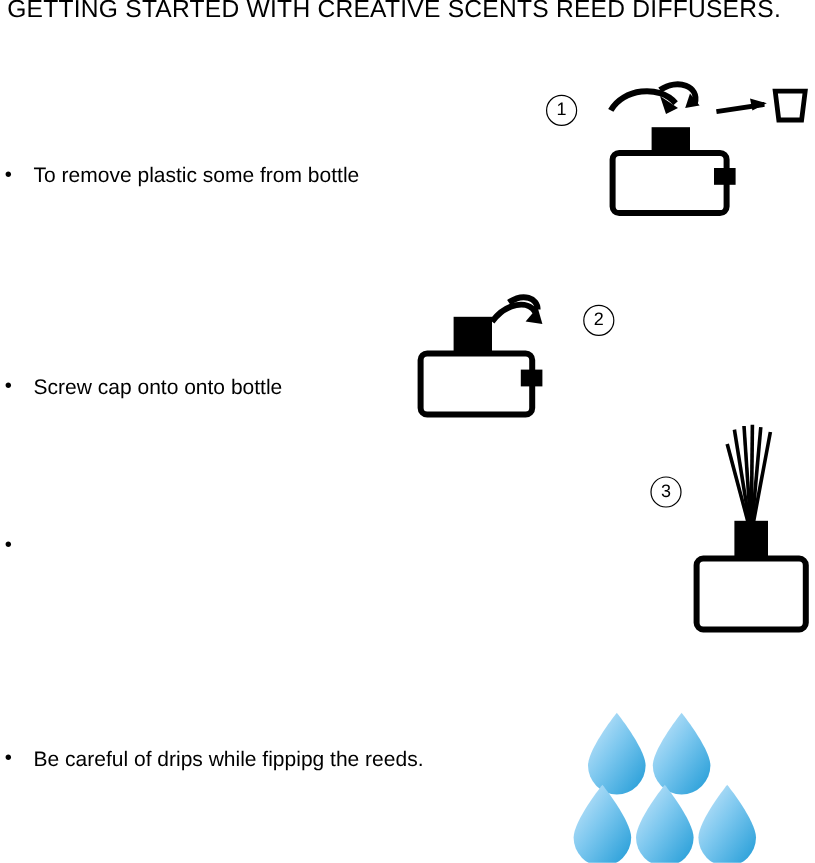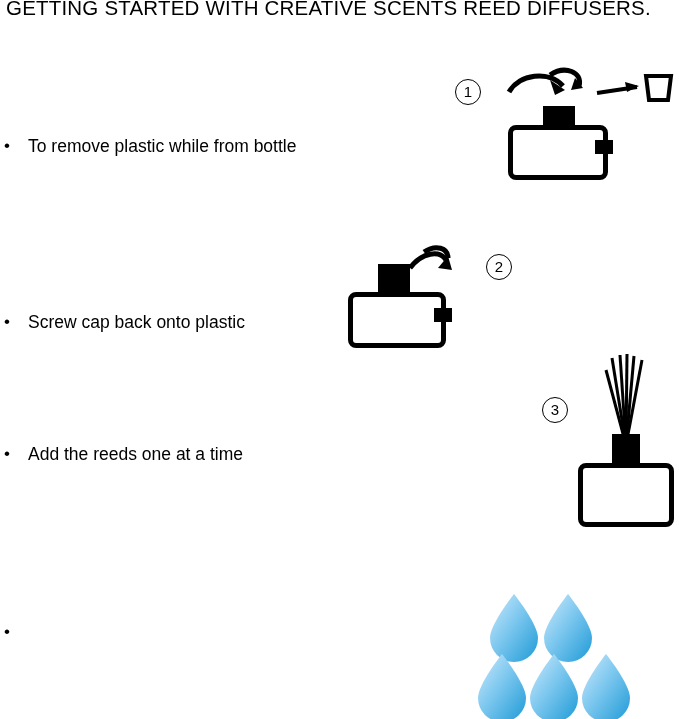"To remove plastic while from" span.txt { text: while -> some }
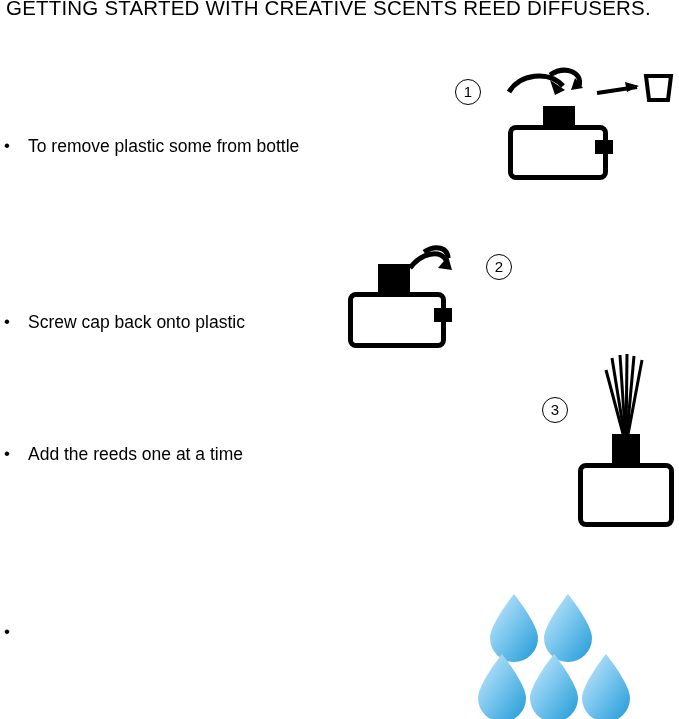"Screw cap back onto plastic" span.txt { text: back onto plastic -> onto onto bottle }
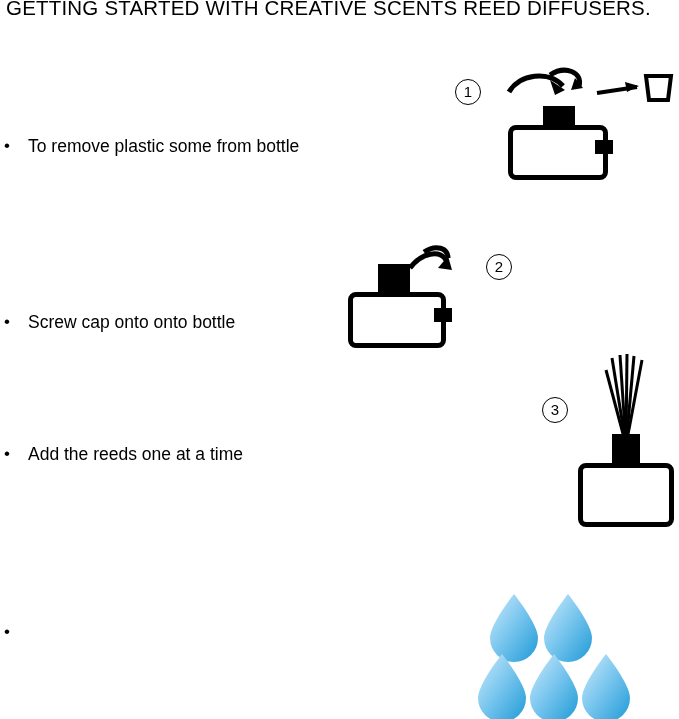"Add the reeds one at" span.txt { html: <span>Add the reeds one at a time</span> -> none }
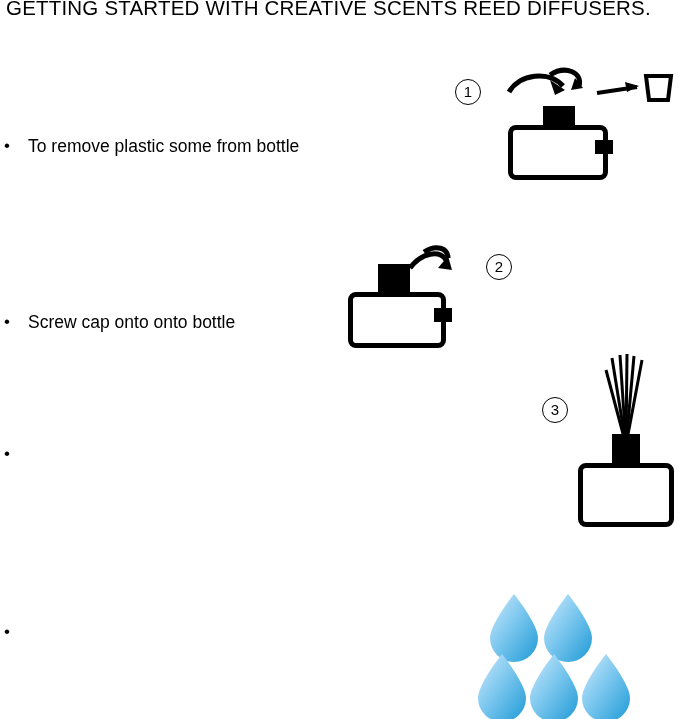"Be careful of drips while" span.txt { html: none -> <span>Be careful of drips while fippipg the reeds.</span> }
